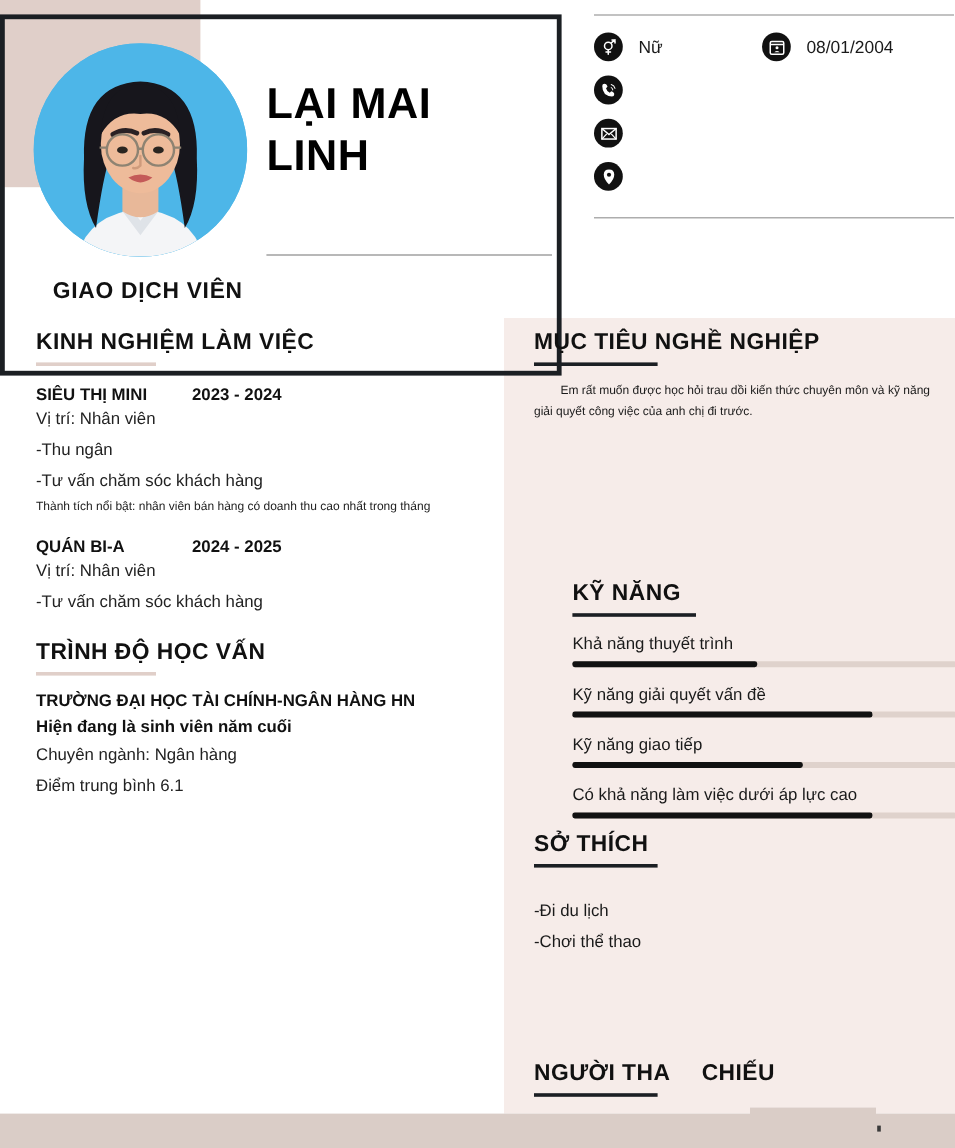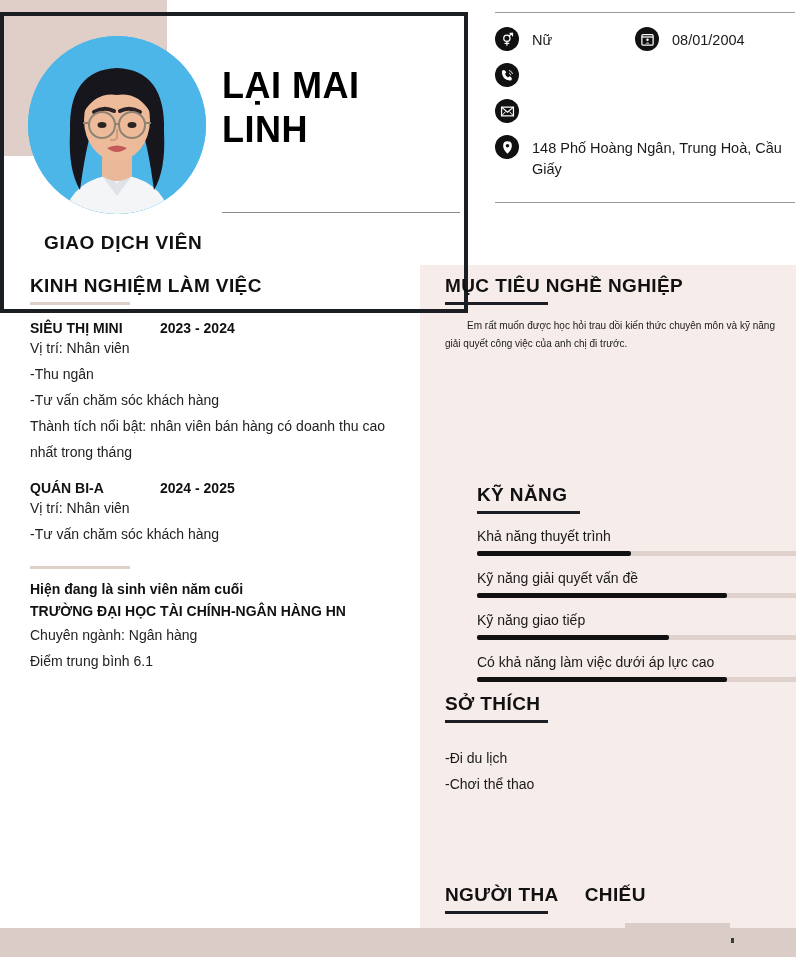"148 Phố Hoàng Ngân, Trung" span.ctext { html: <span>148 Phố Hoàng Ngân, Trung Hoà, Cầu Giấy</span> -> none }
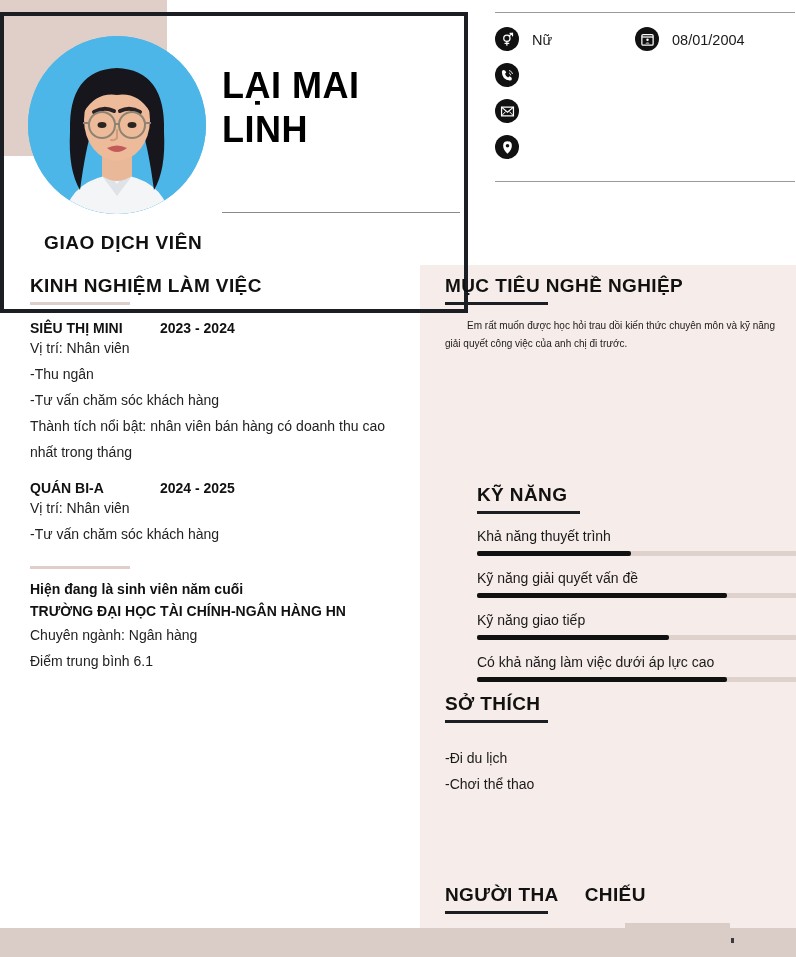"Thành tích nổi bật: nhân" .body-just { font-size: 14px -> 10px }
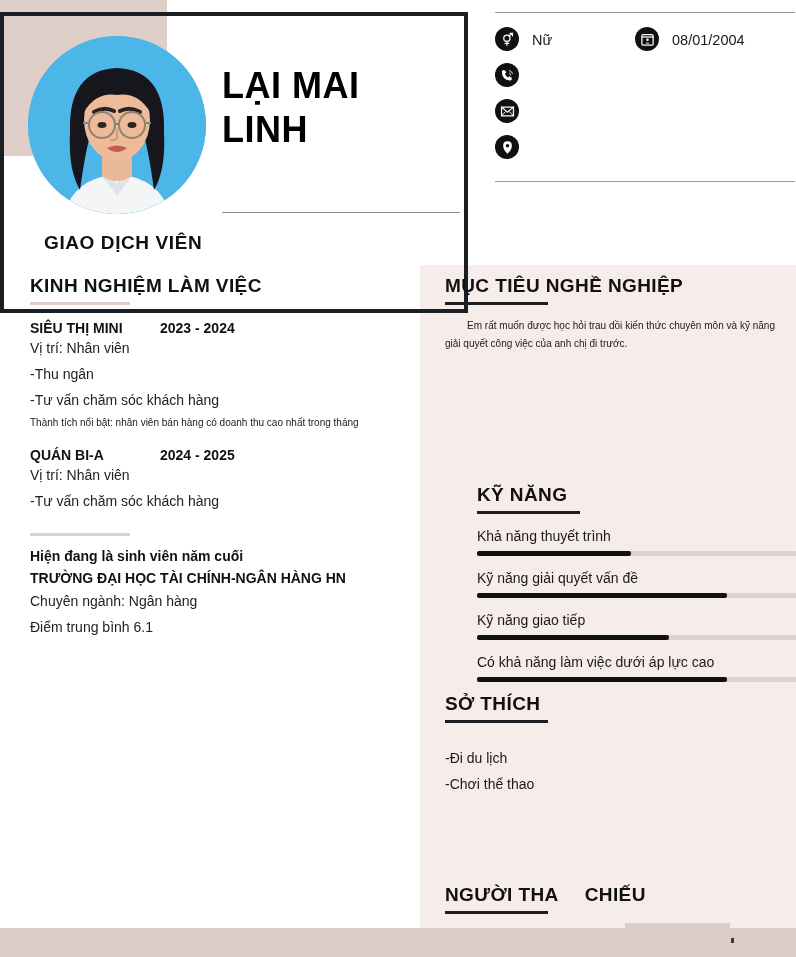"TRÌNH ĐỘ HỌC VẤN" div.sec-title { html: none -> <div>TRÌNH ĐỘ HỌC VẤN</div> }
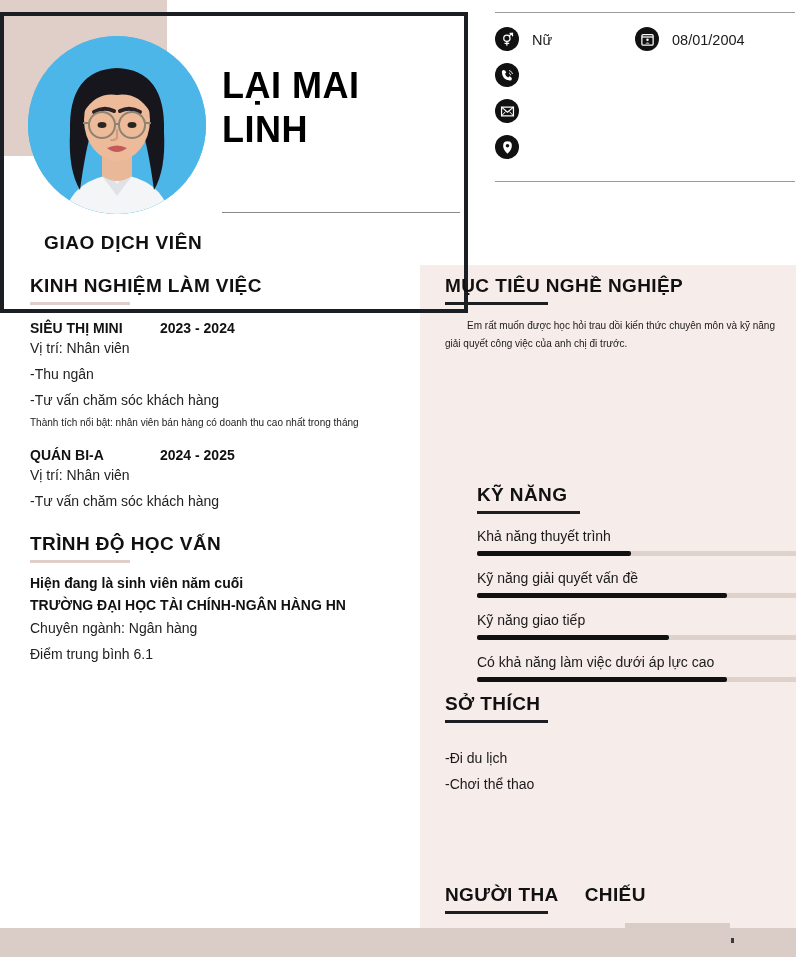"Hiện đang là sinh viên" div.edu-strong { order: before "TRƯỜNG ĐẠI HỌC TÀI CHÍNH-NGÂN" -> after "TRƯỜNG ĐẠI HỌC TÀI CHÍNH-NGÂN" }
